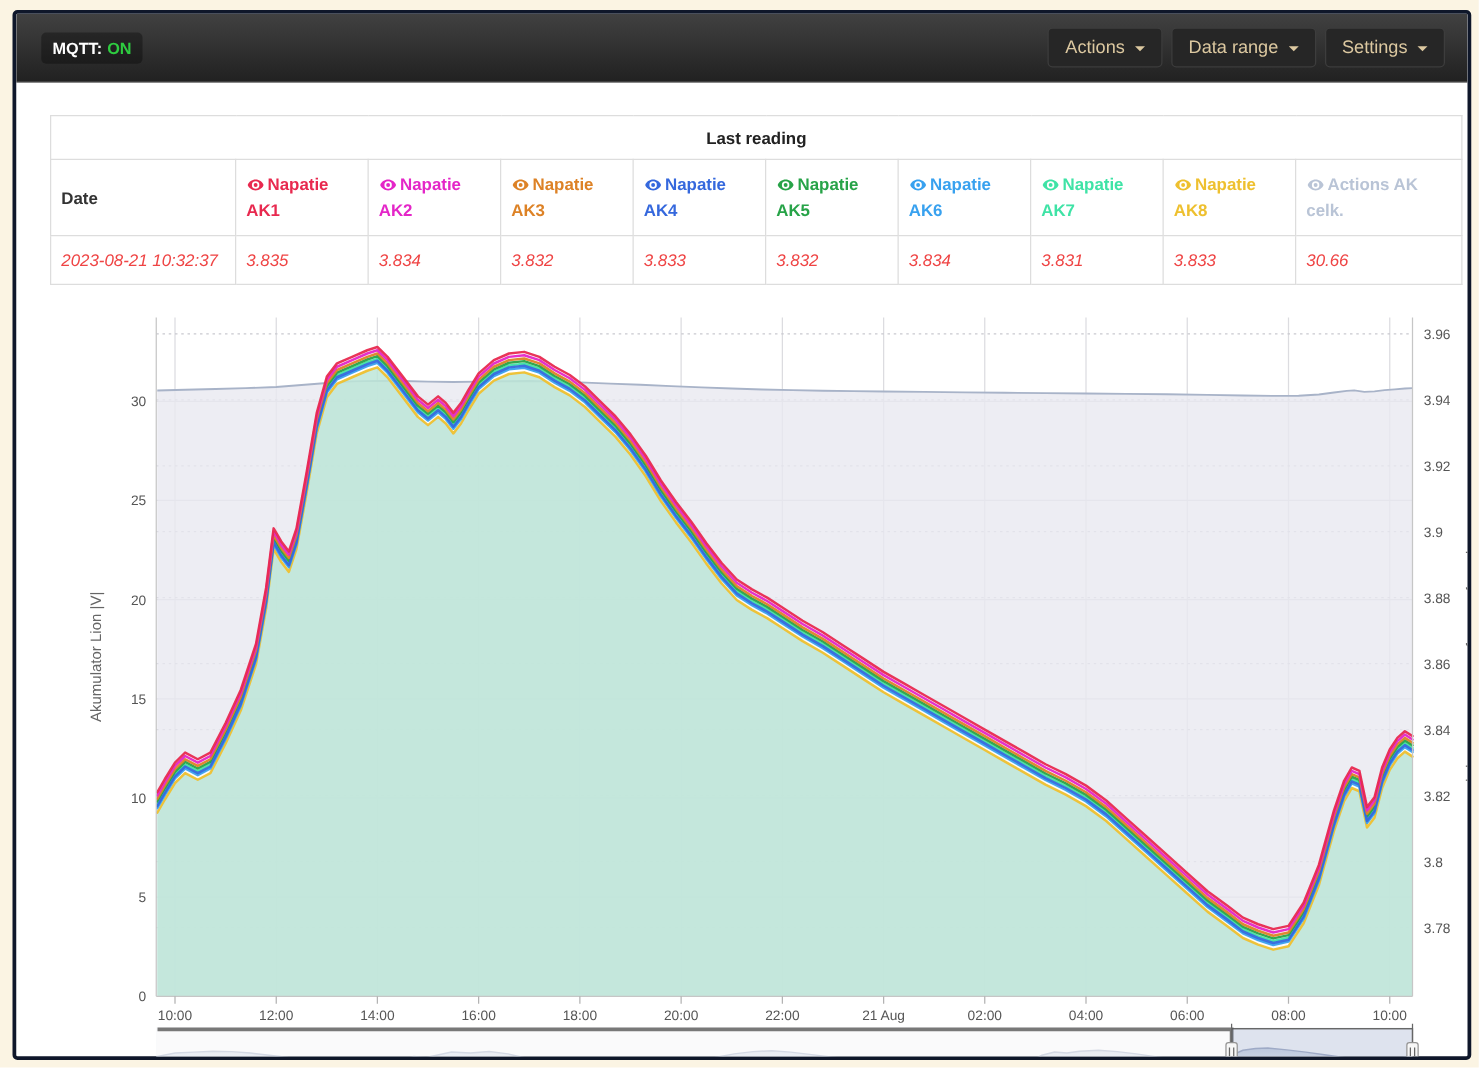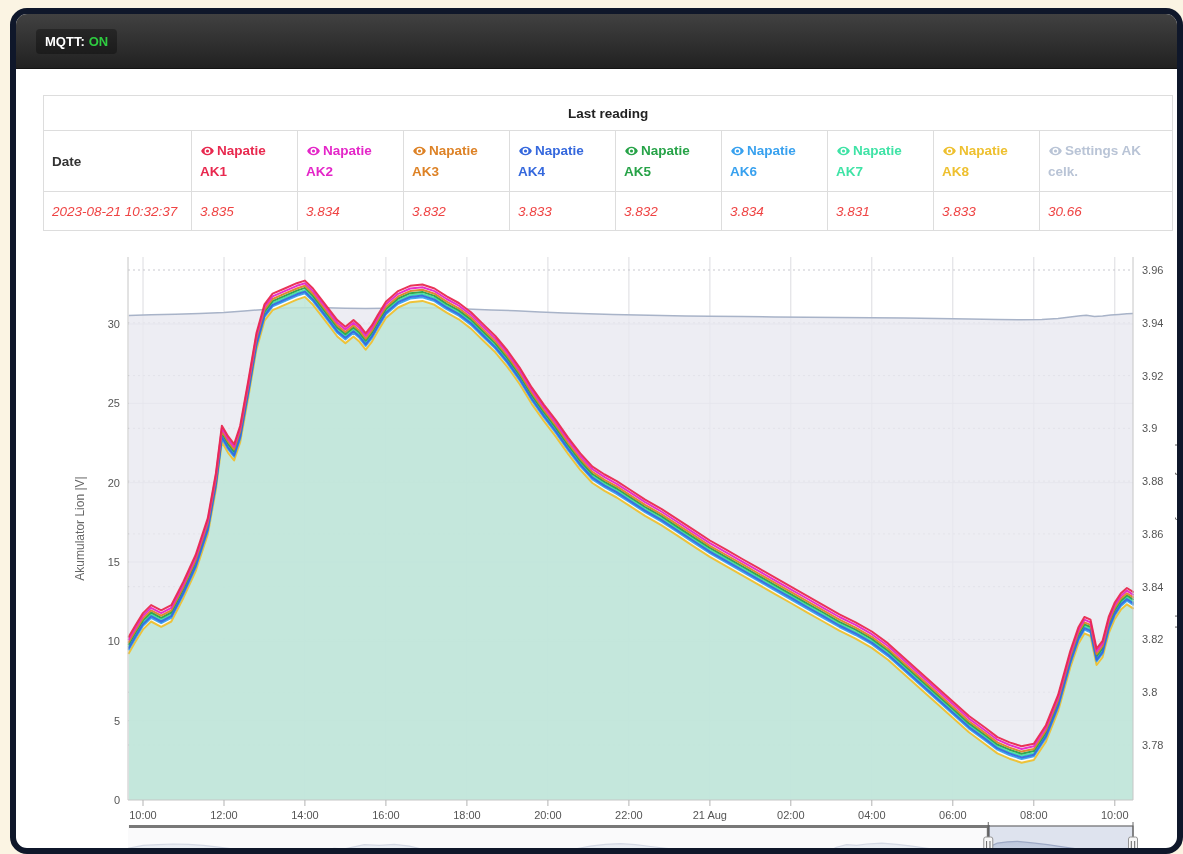"MQTT:" .panel { border: 6px solid #0f172a -> 3px solid #0f172a; border-radius: 17px -> 4px }
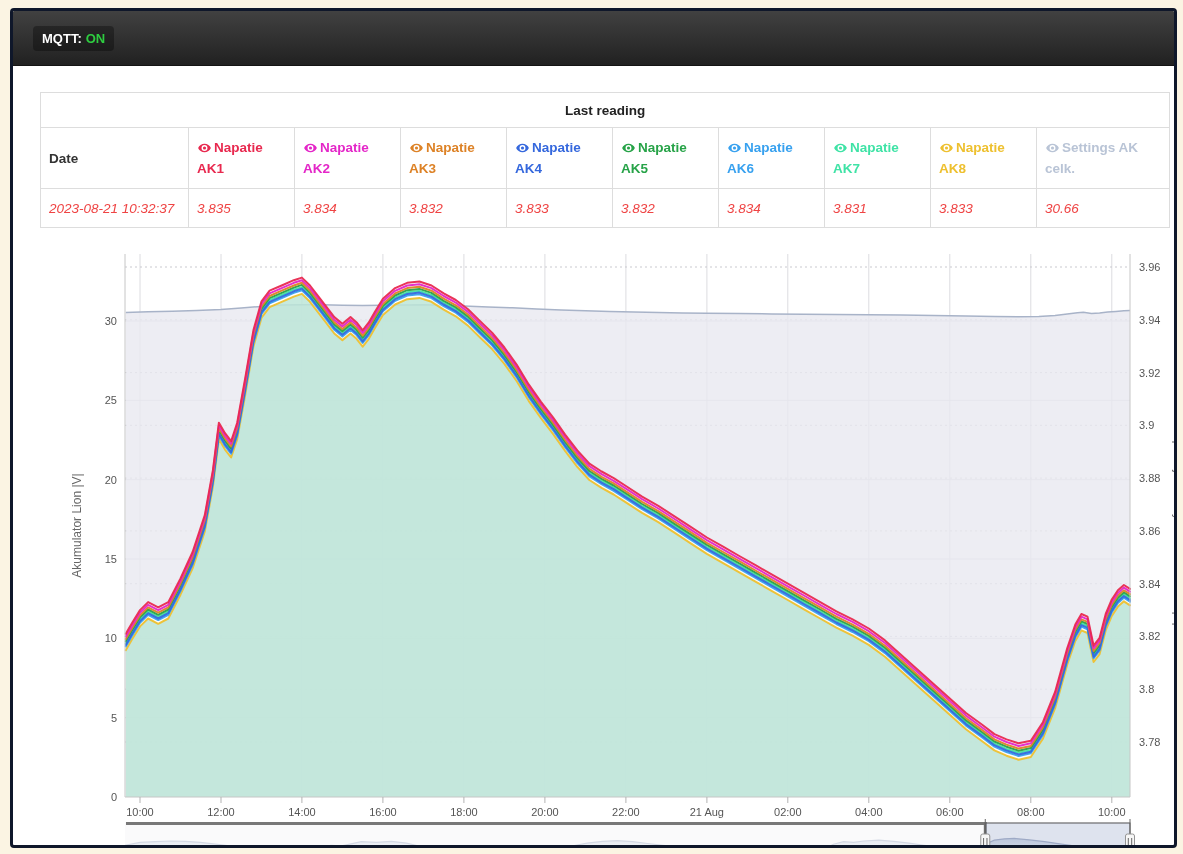"Actions" div.nav-buttons { html: none -> <div> <div> <span>Actions</span> <span></span> </div> <div> <span>Data range</span> <span></span> </div> <div> <span>Settings</span> <span></span> </div> </div> }
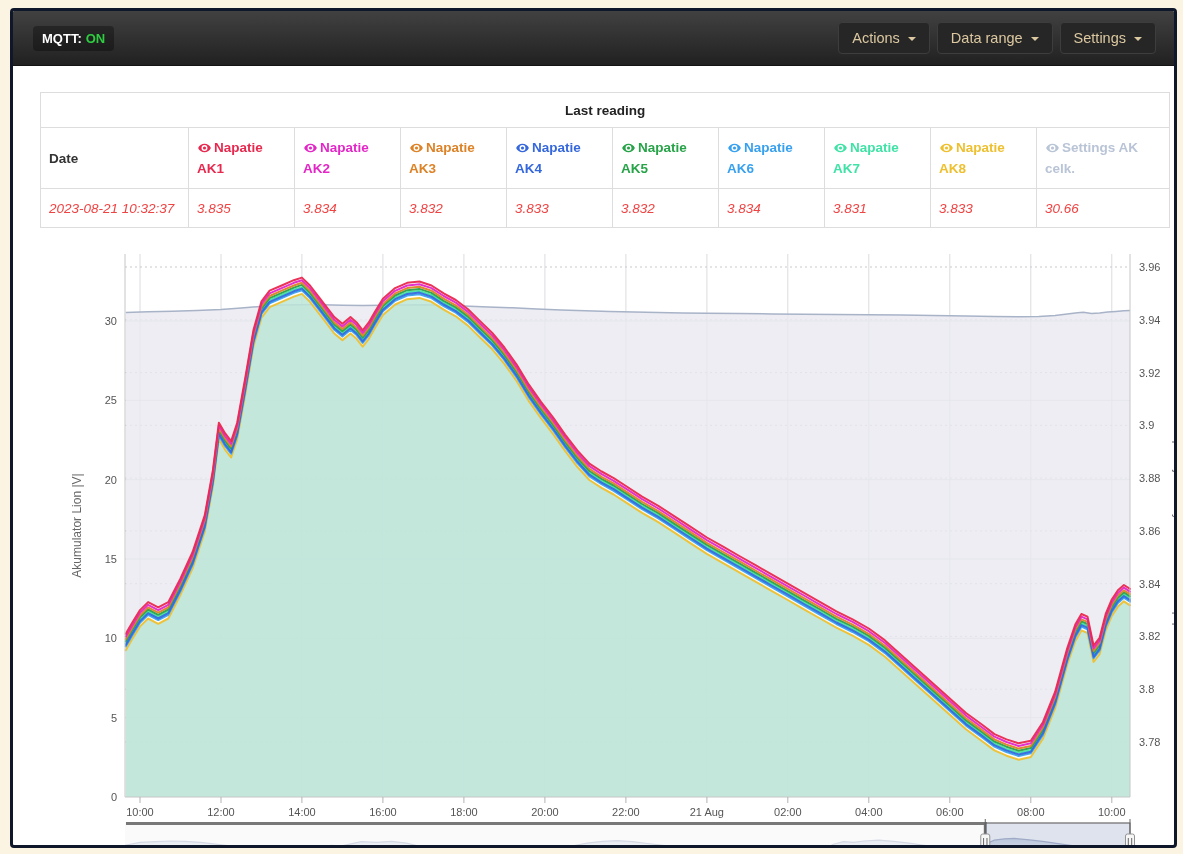"Settings AK" span { text: Settings -> Actions }
